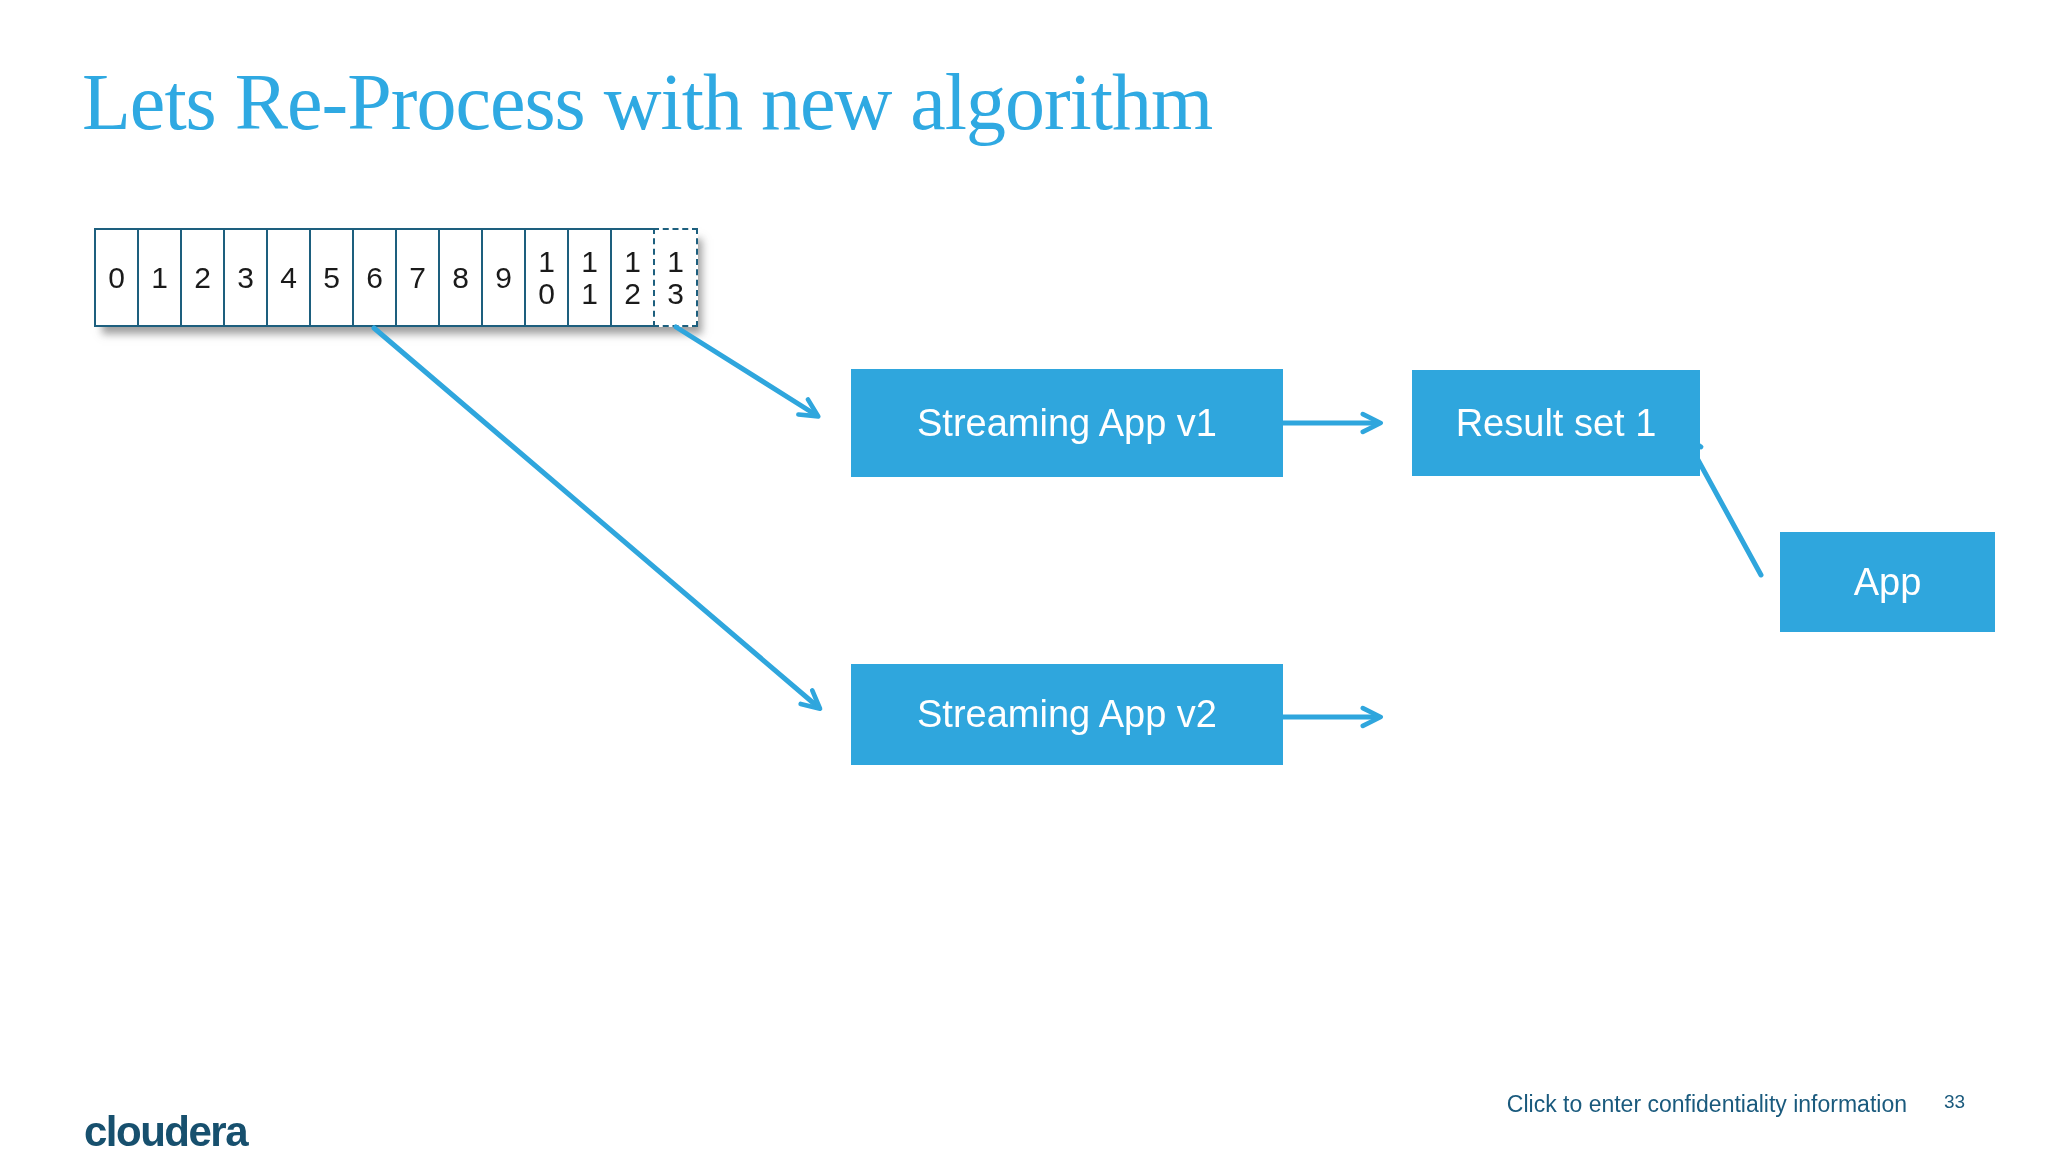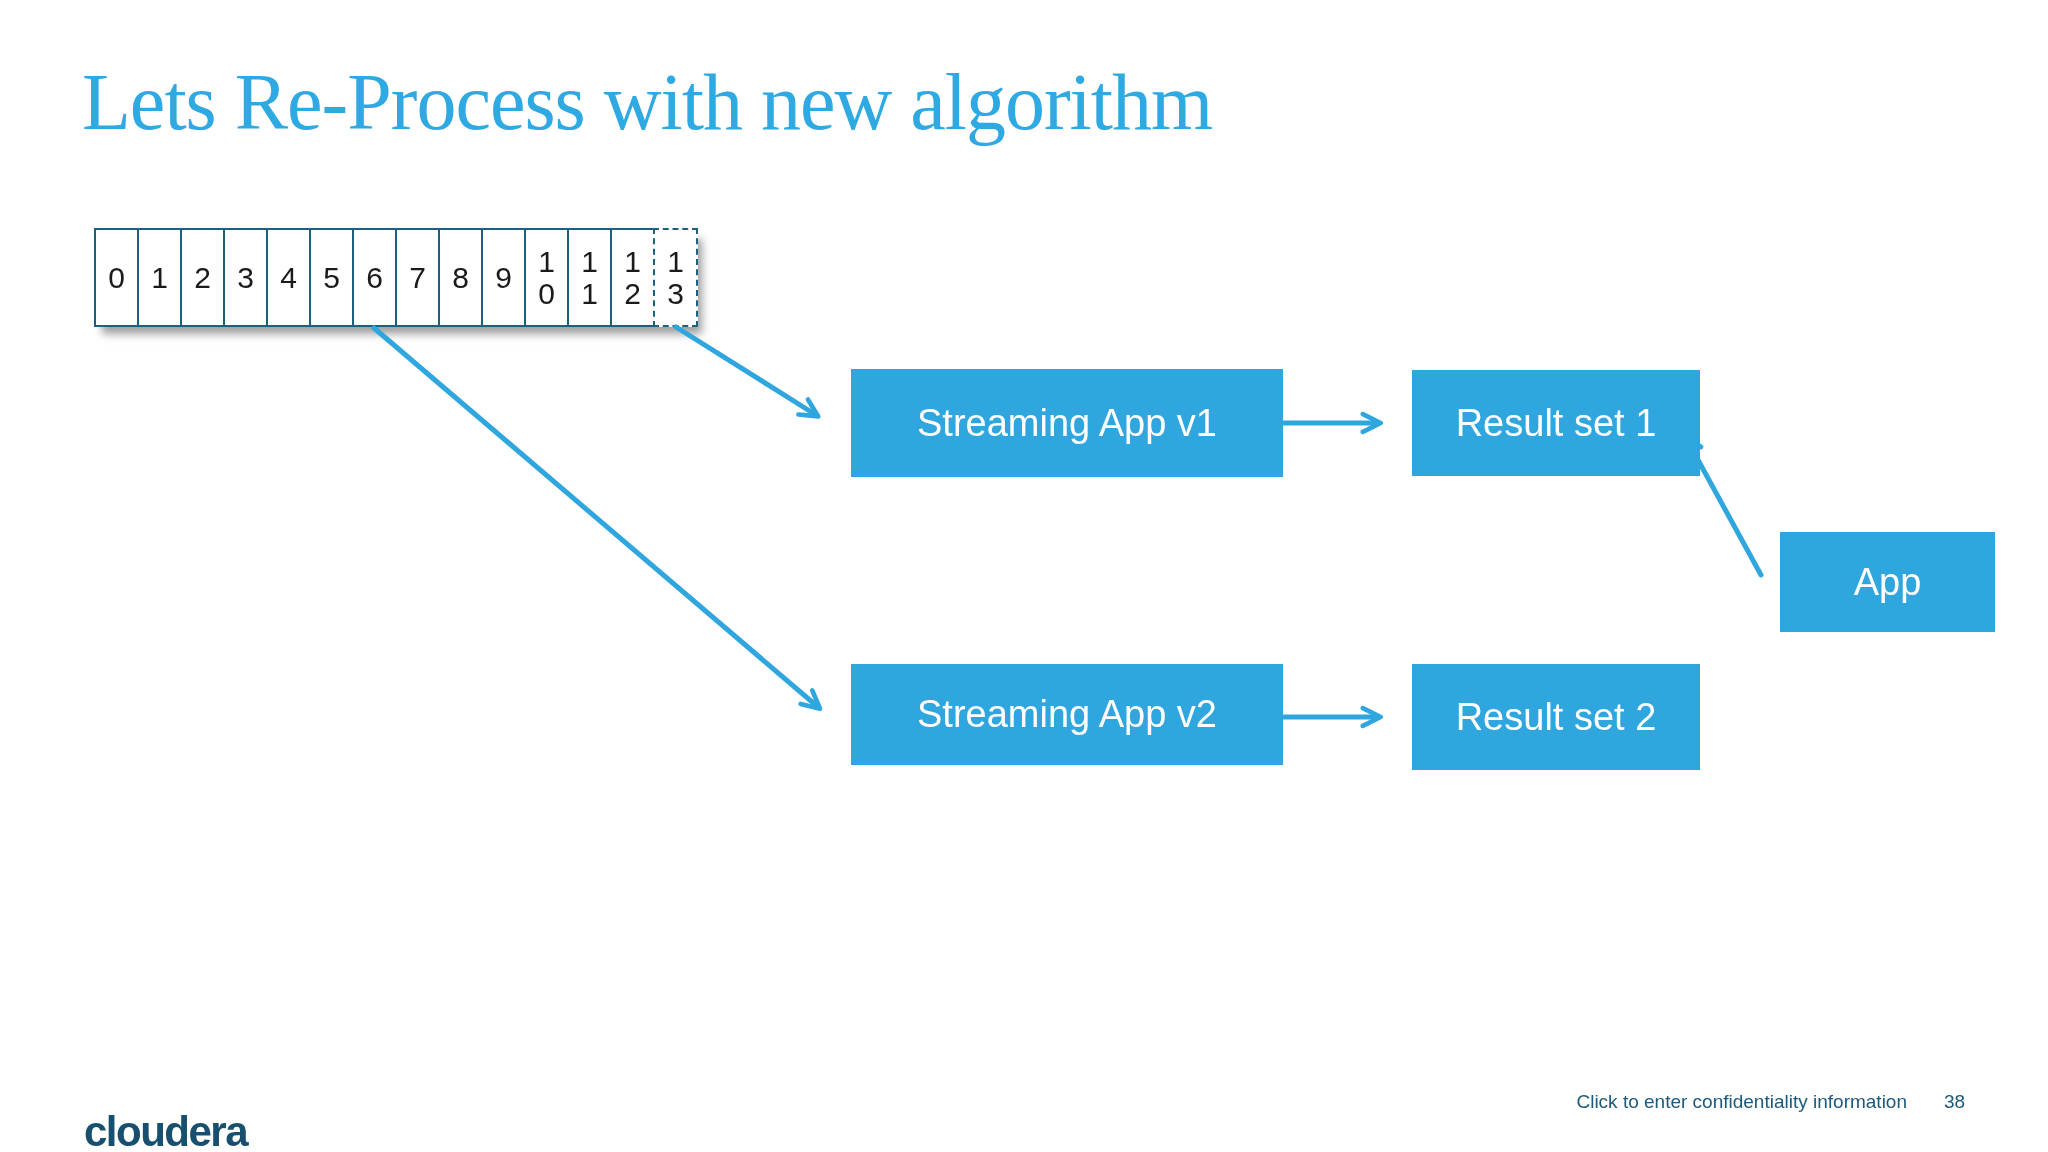"Result set 2" div.node { html: <div>Result set 2</div> -> none }
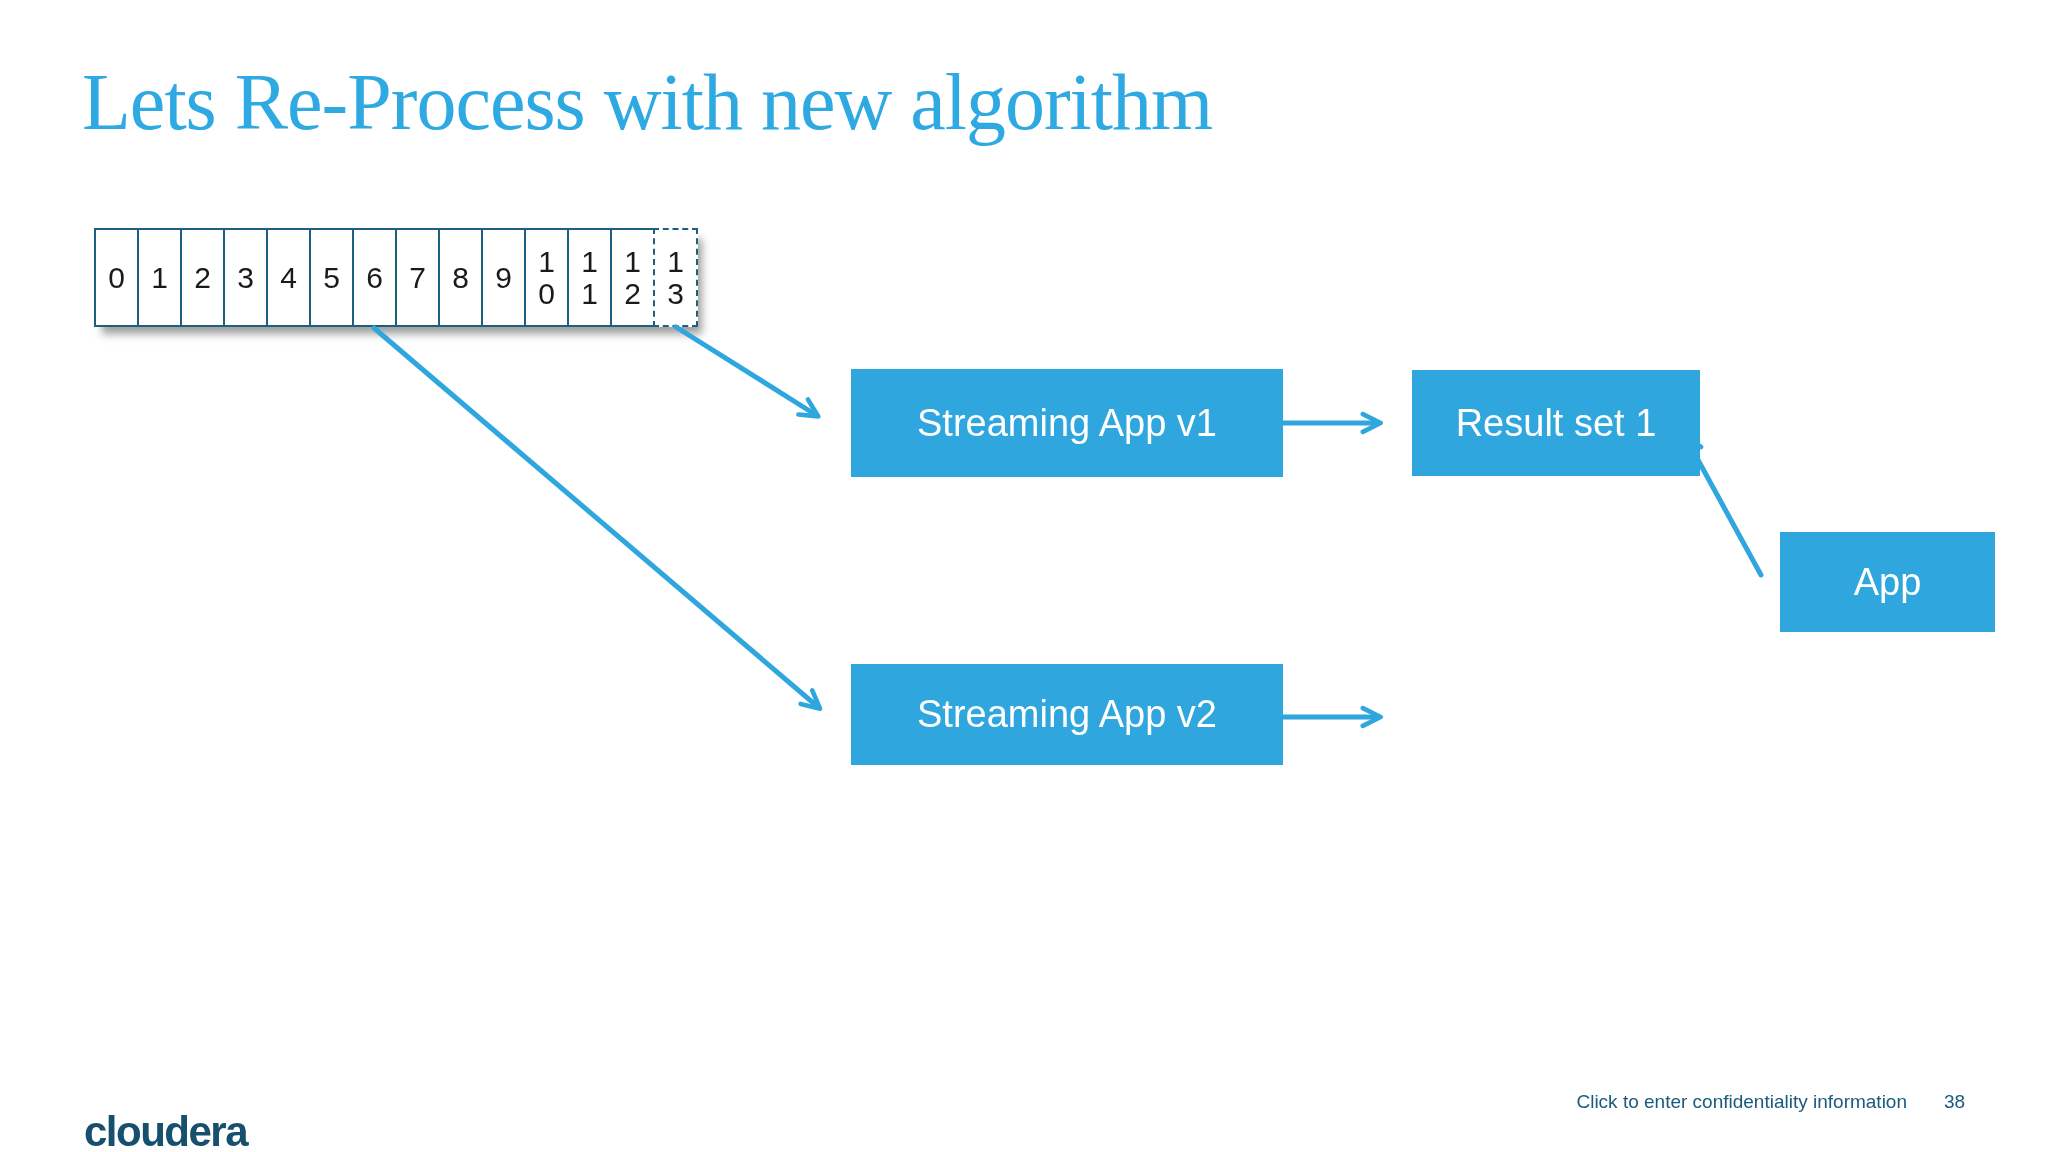"Click to enter confidentiality" .footer { font-size: 19px -> 23px }
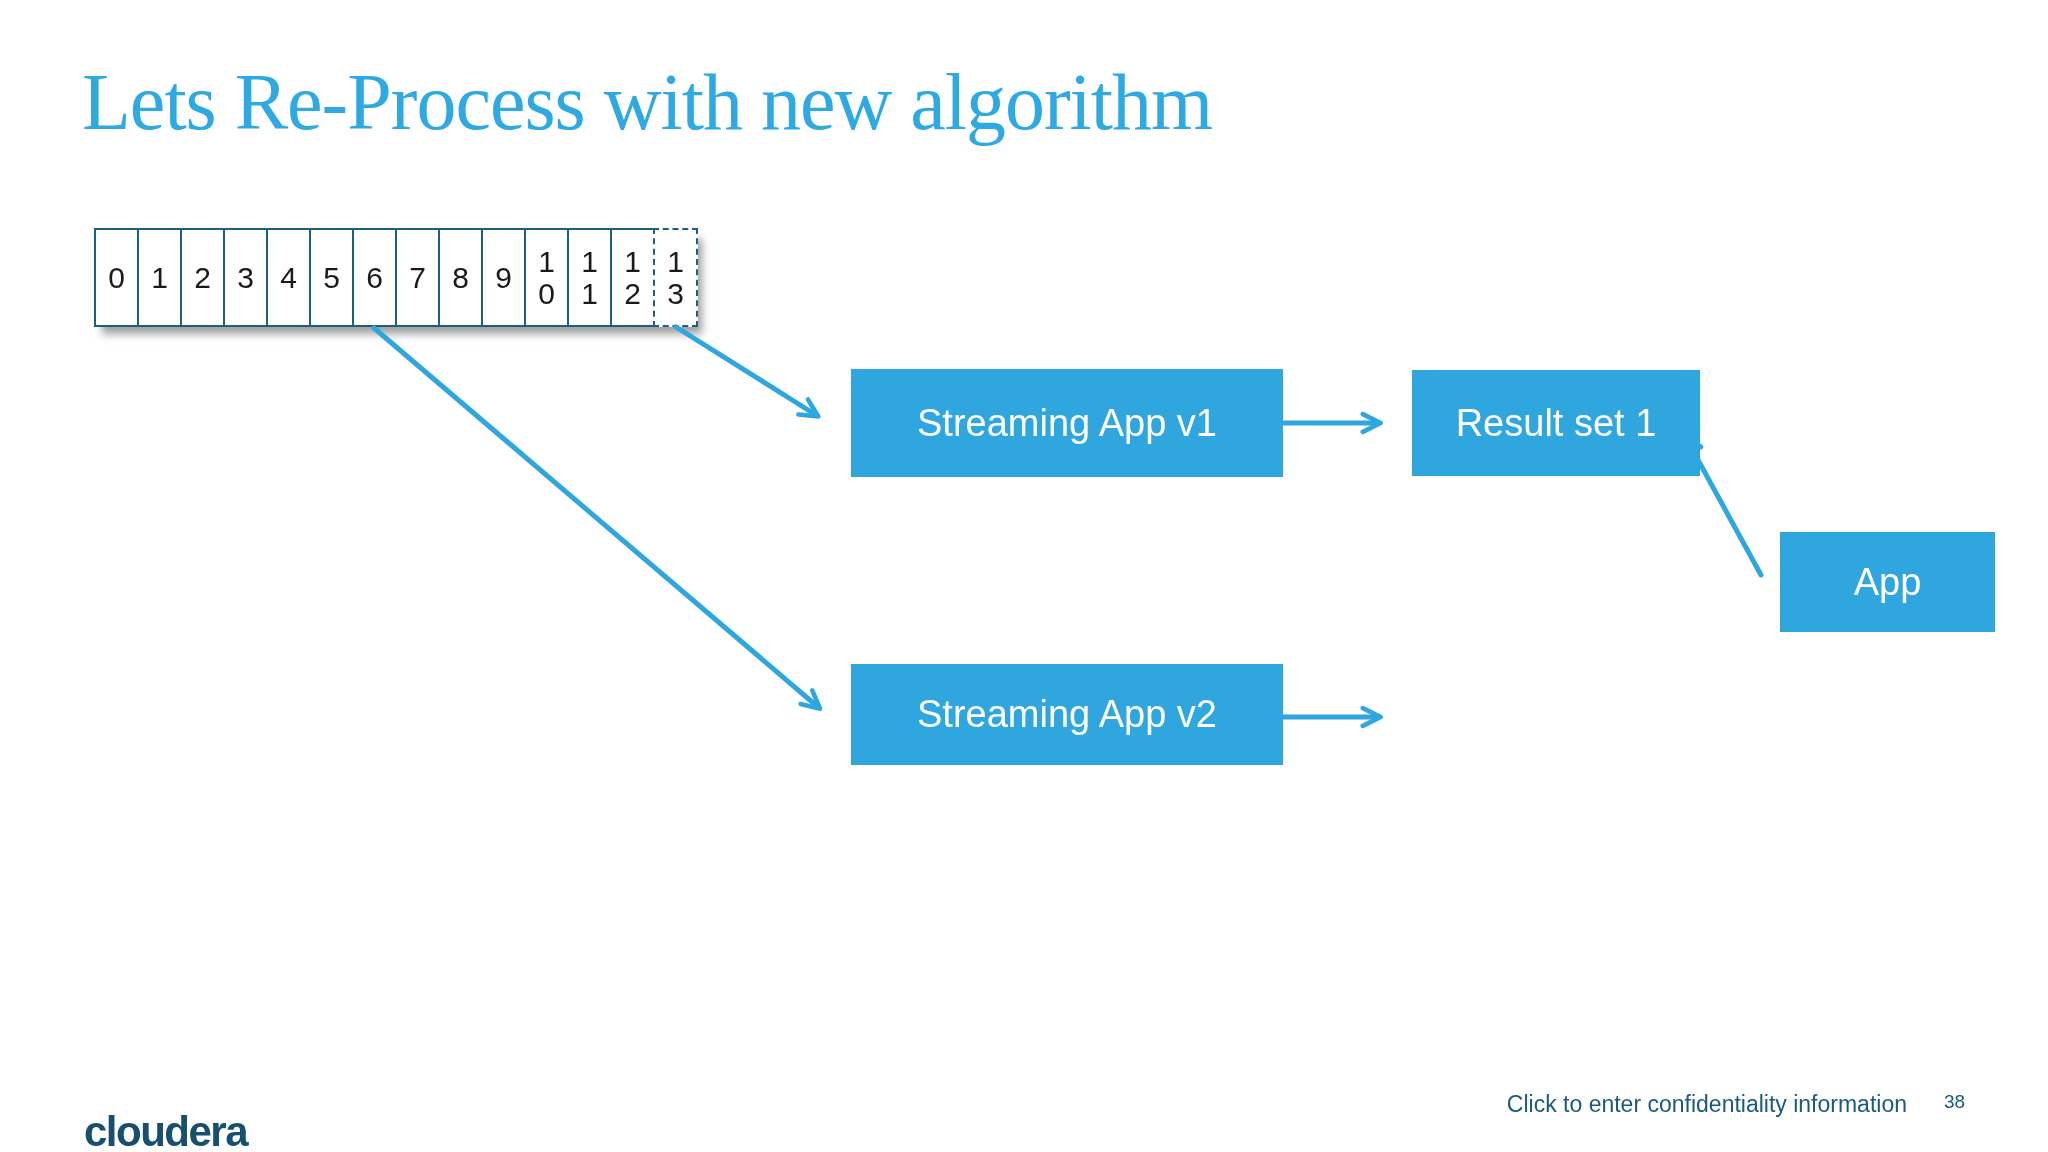"38" div.pagenum { text: 38 -> 33 }
